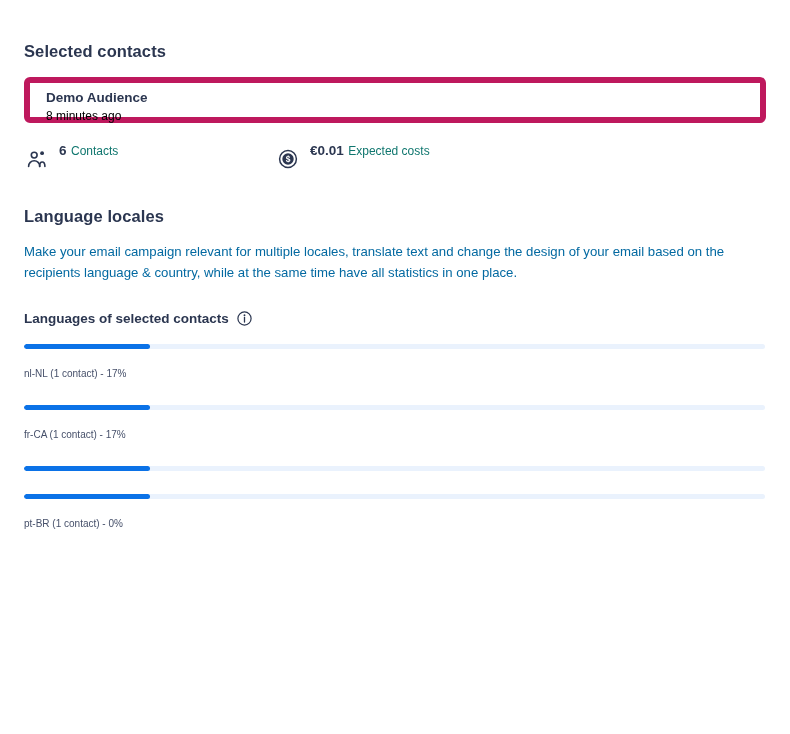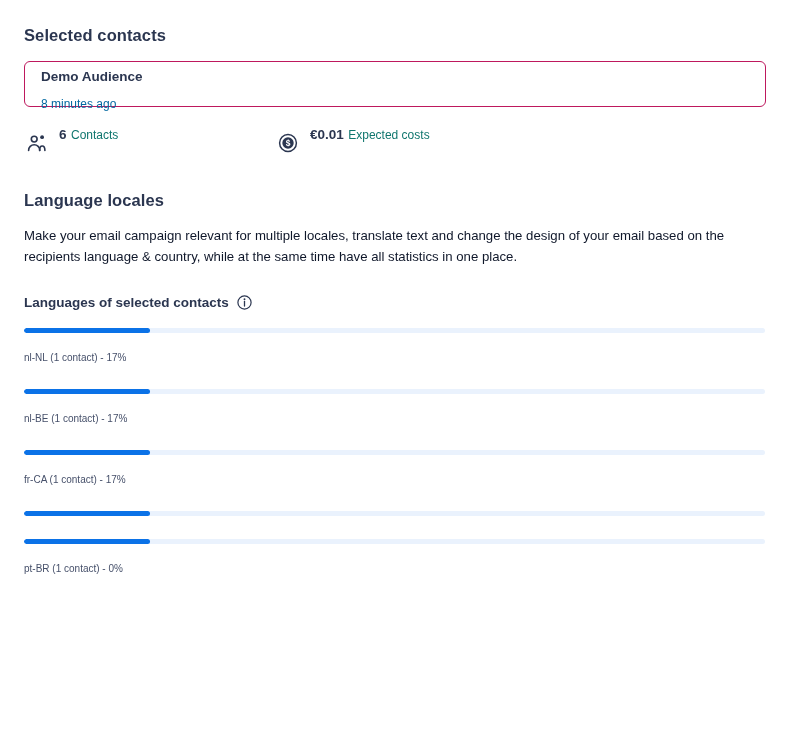"Selected contacts" .page { padding: 0 24px -> 16px 24px }
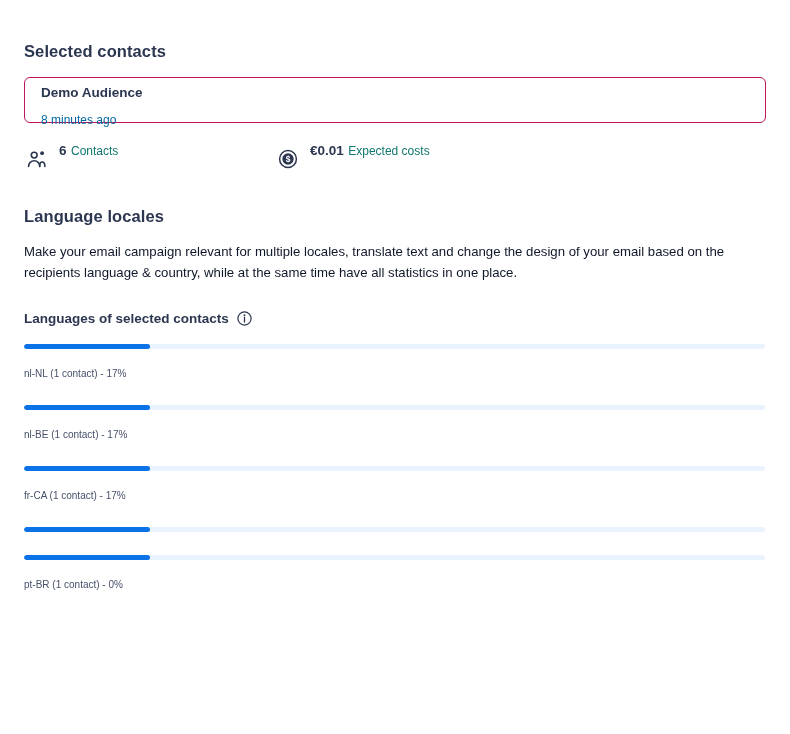"Demo Audience" .audience-card { border: 1px solid #be185d -> 6px solid #be185d }
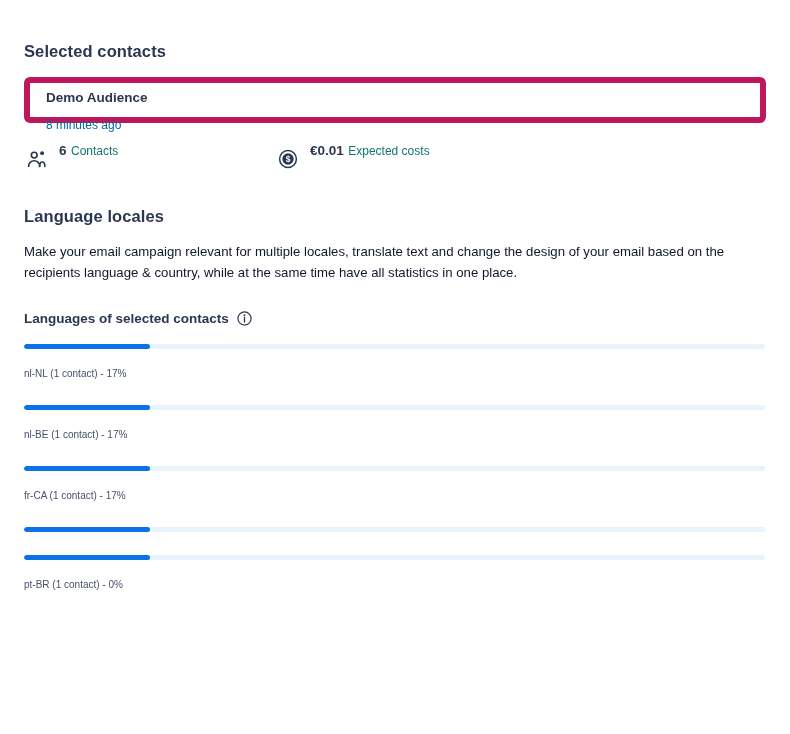"8 minutes ago" .audience-time { color: #0369a1 -> #000000; margin-top: 11px -> 2px }
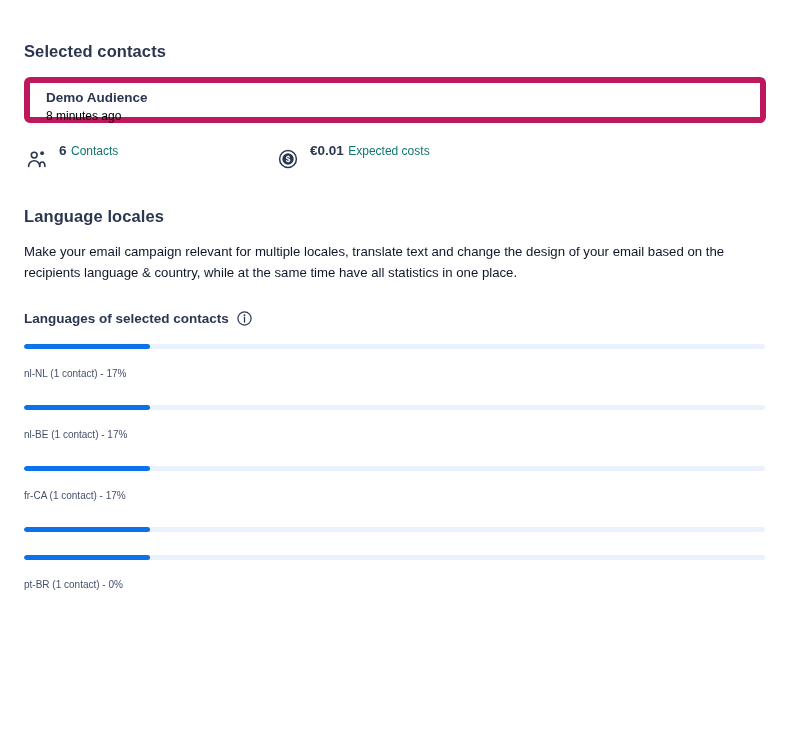"Make your email campaign relevant" .description { color: #0f172a -> #0369a1 }
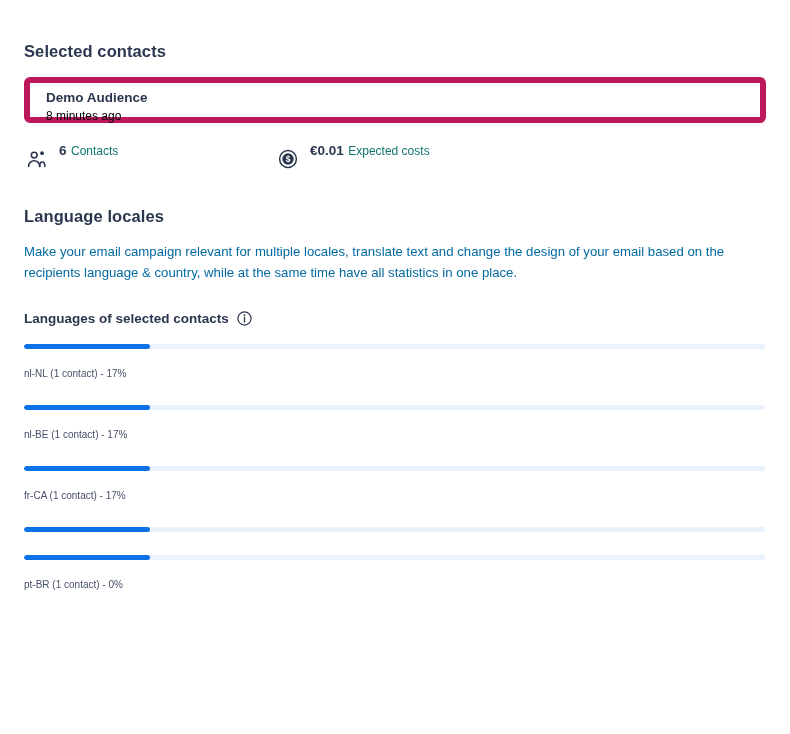"nl-BE (1 contact) - 17%" div.lang-row { html: <div> <div> <div></div> </div> <div>nl-BE (1 contact) - 17%</div> </div> -> none }
